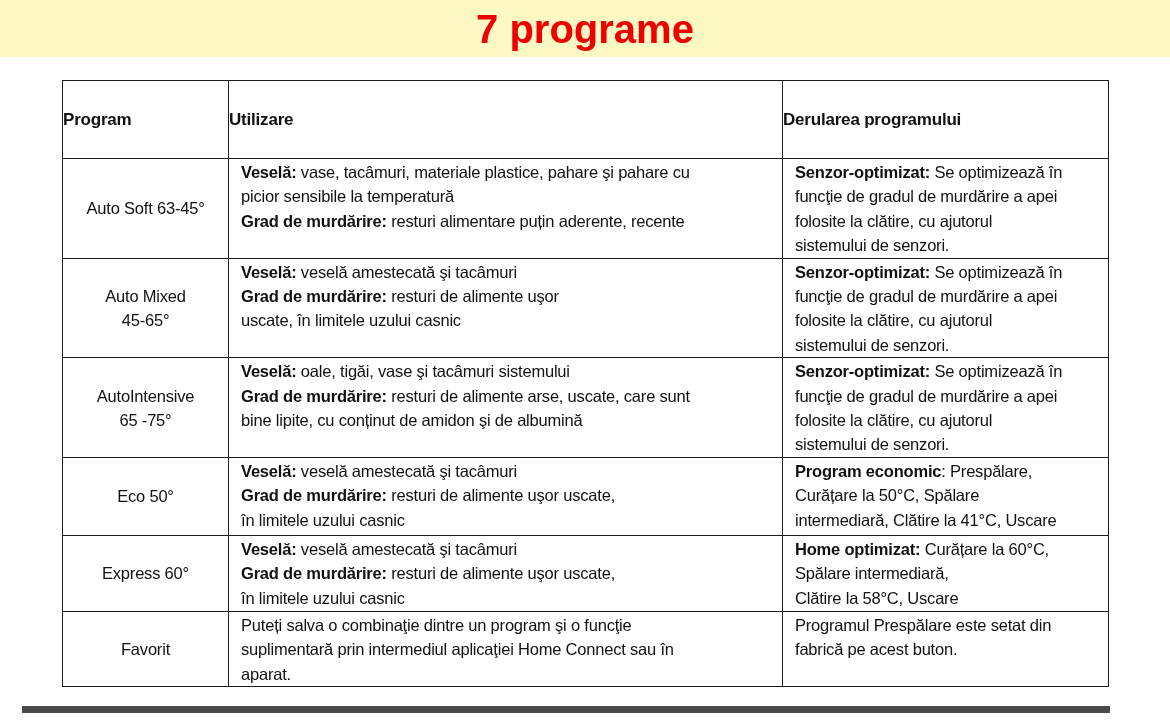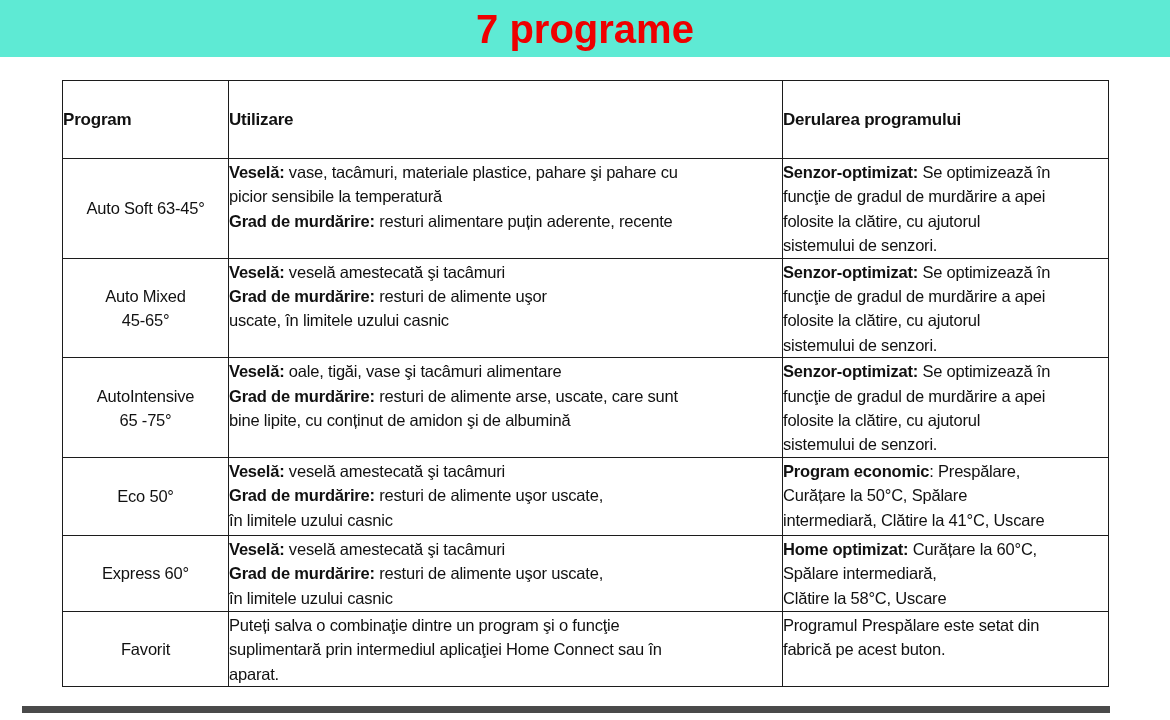"7 programe" .banner { background: #5eead4 -> #fef9c3 }
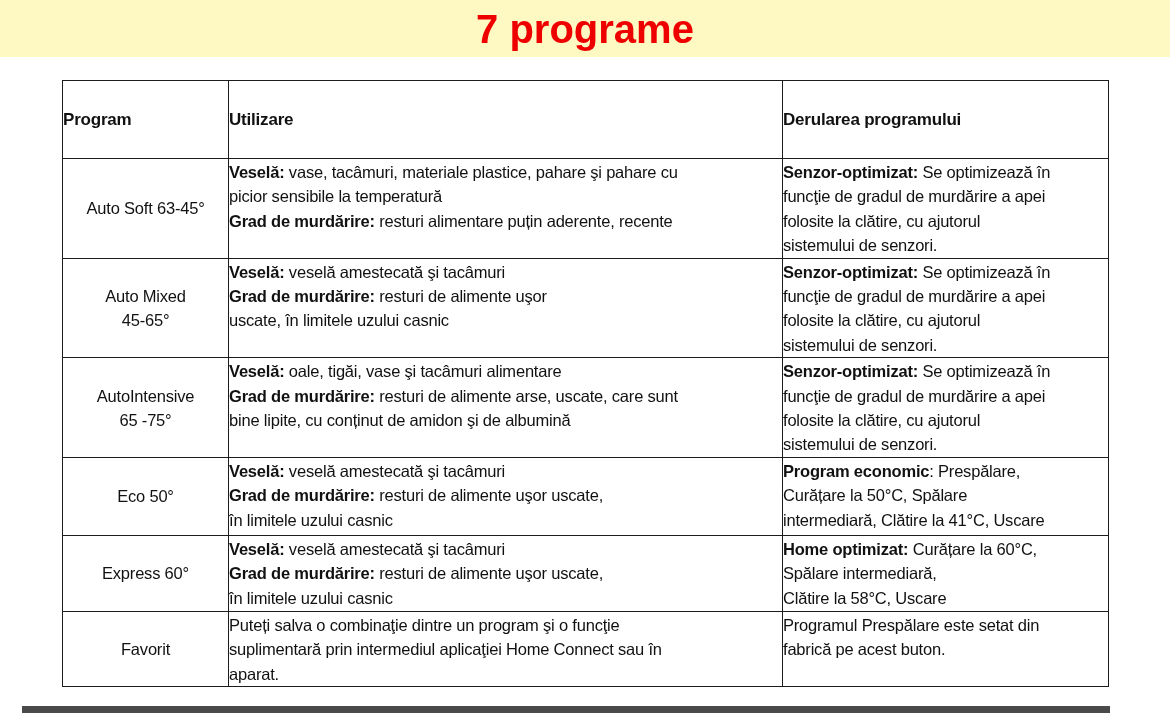"Veselă: vase, tacâmuri, materiale" td.col-utilizare,td.col-derulare { padding: 1px 6px 0 0 -> 1px 6px 0 12px }
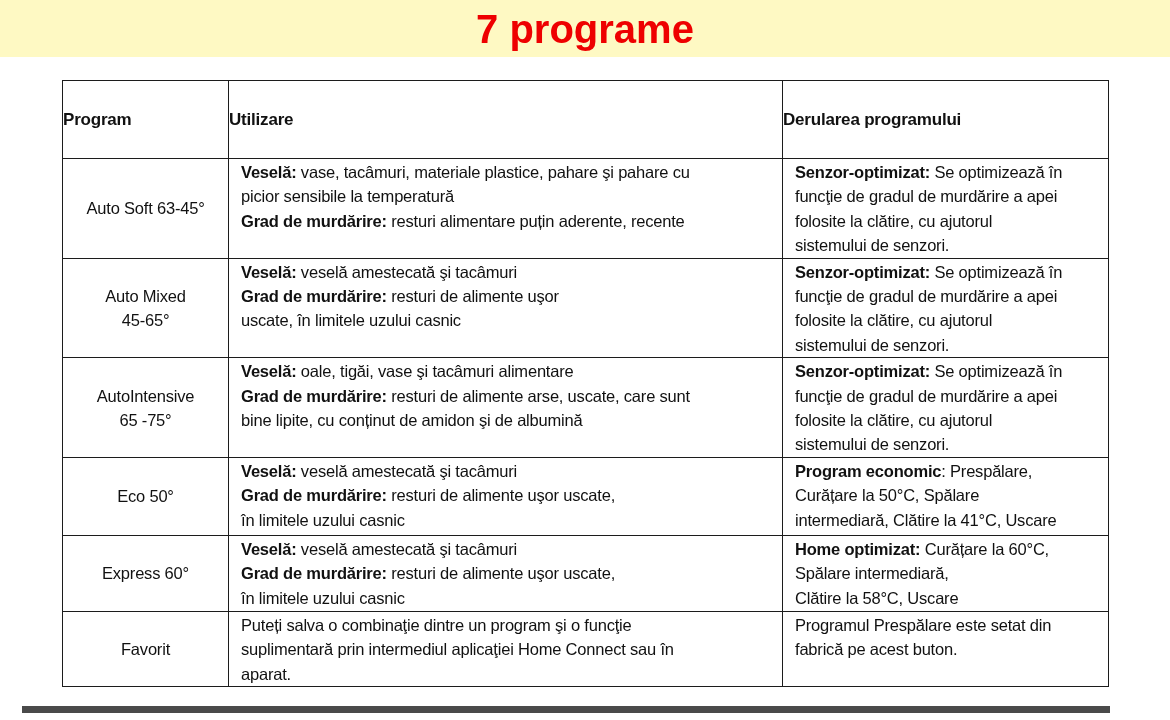"oale, tigăi, vase şi tacâmuri" span { text: alimentare -> sistemului }
